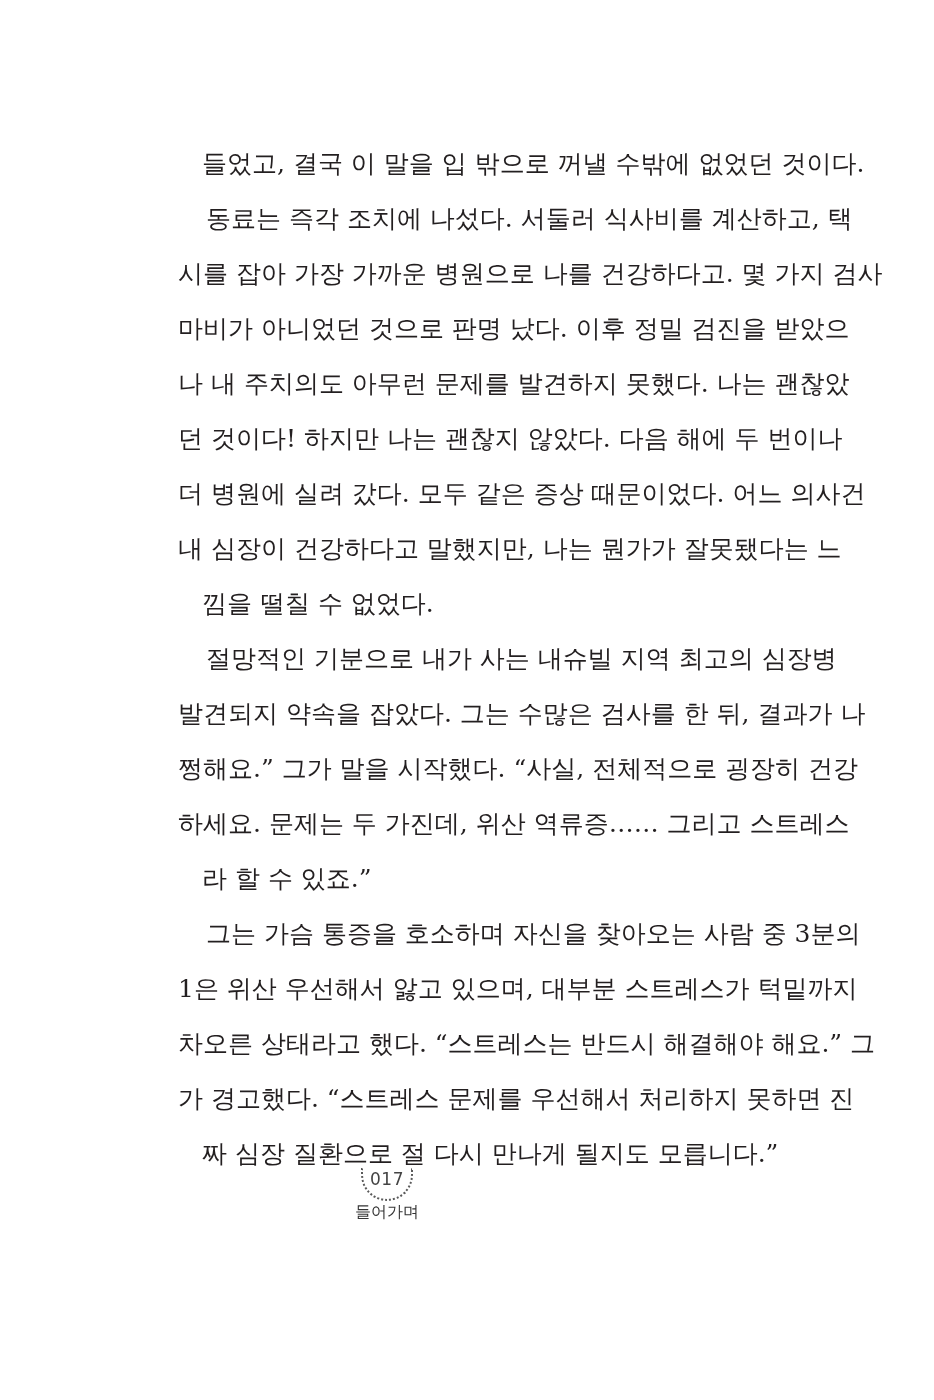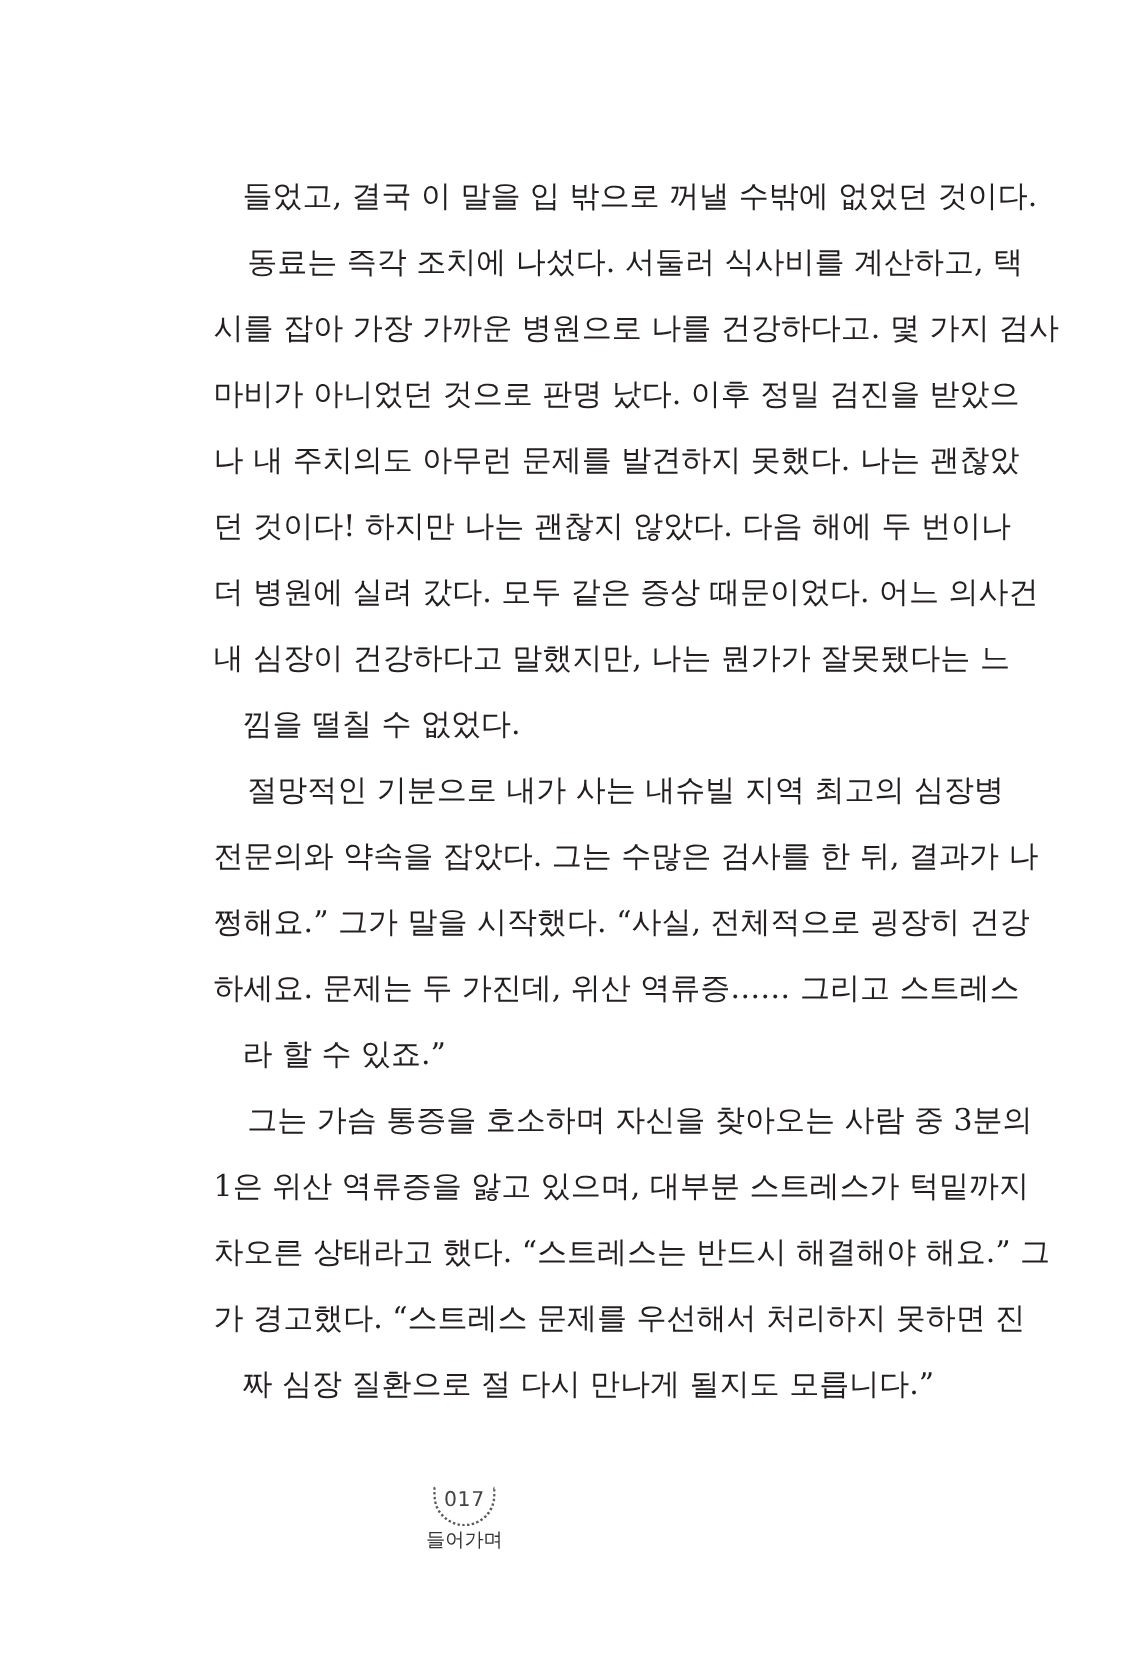"전문의와 약속을 잡았다. 그는 수많은" div.line { text: 전문의와 -> 발견되지 }
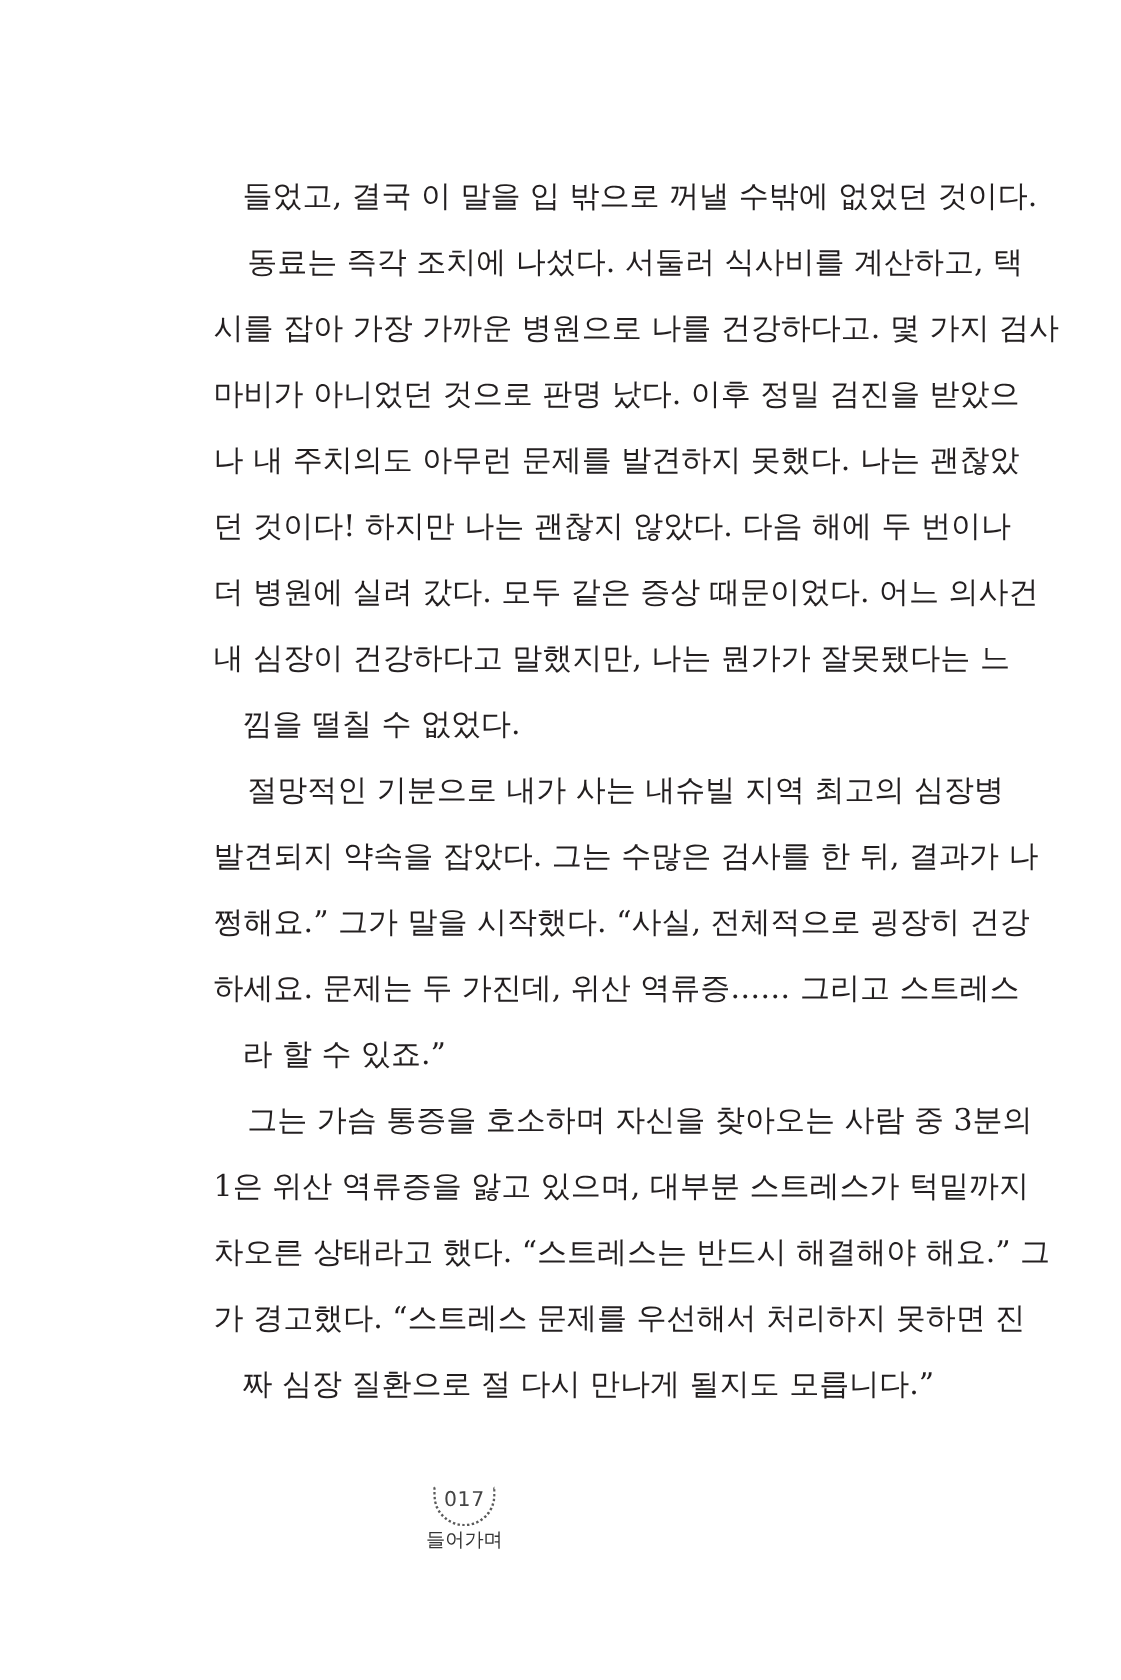"1은 위산 역류증을 앓고 있으며," div.line { text: 역류증을 -> 우선해서 }
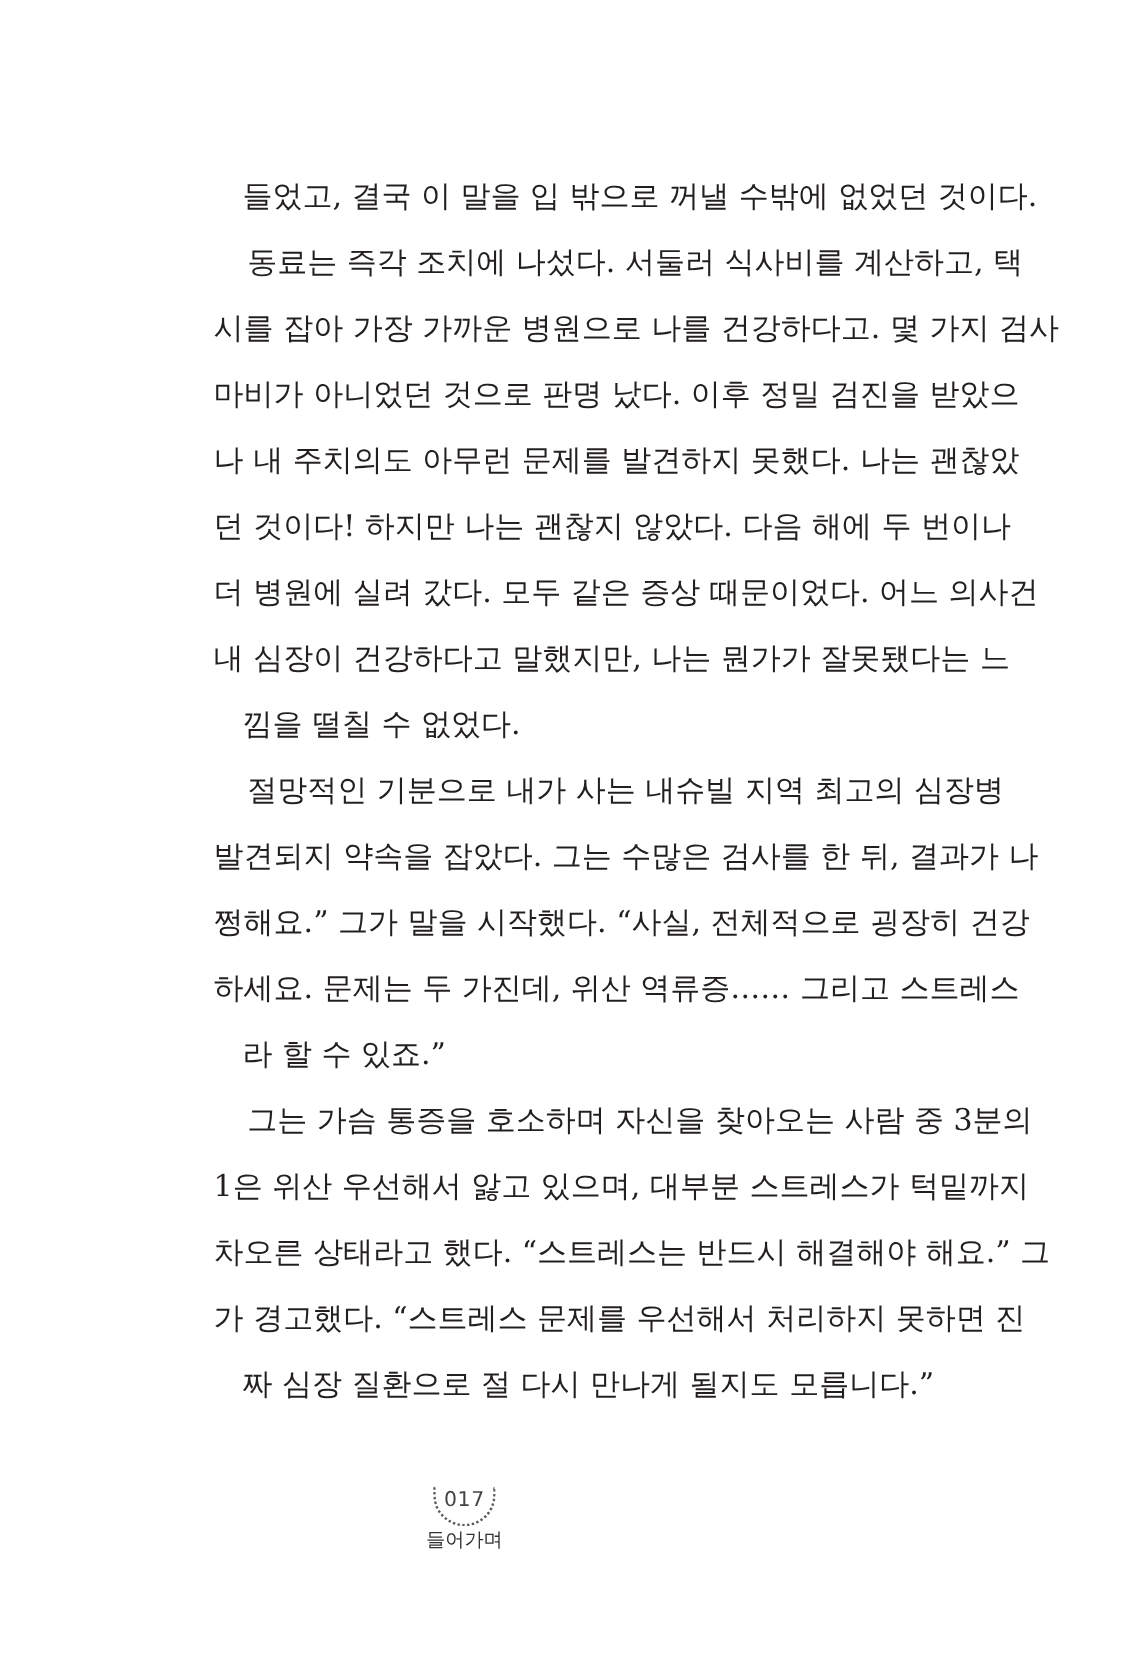"017" .footer { top: 1238px -> 1167px }
